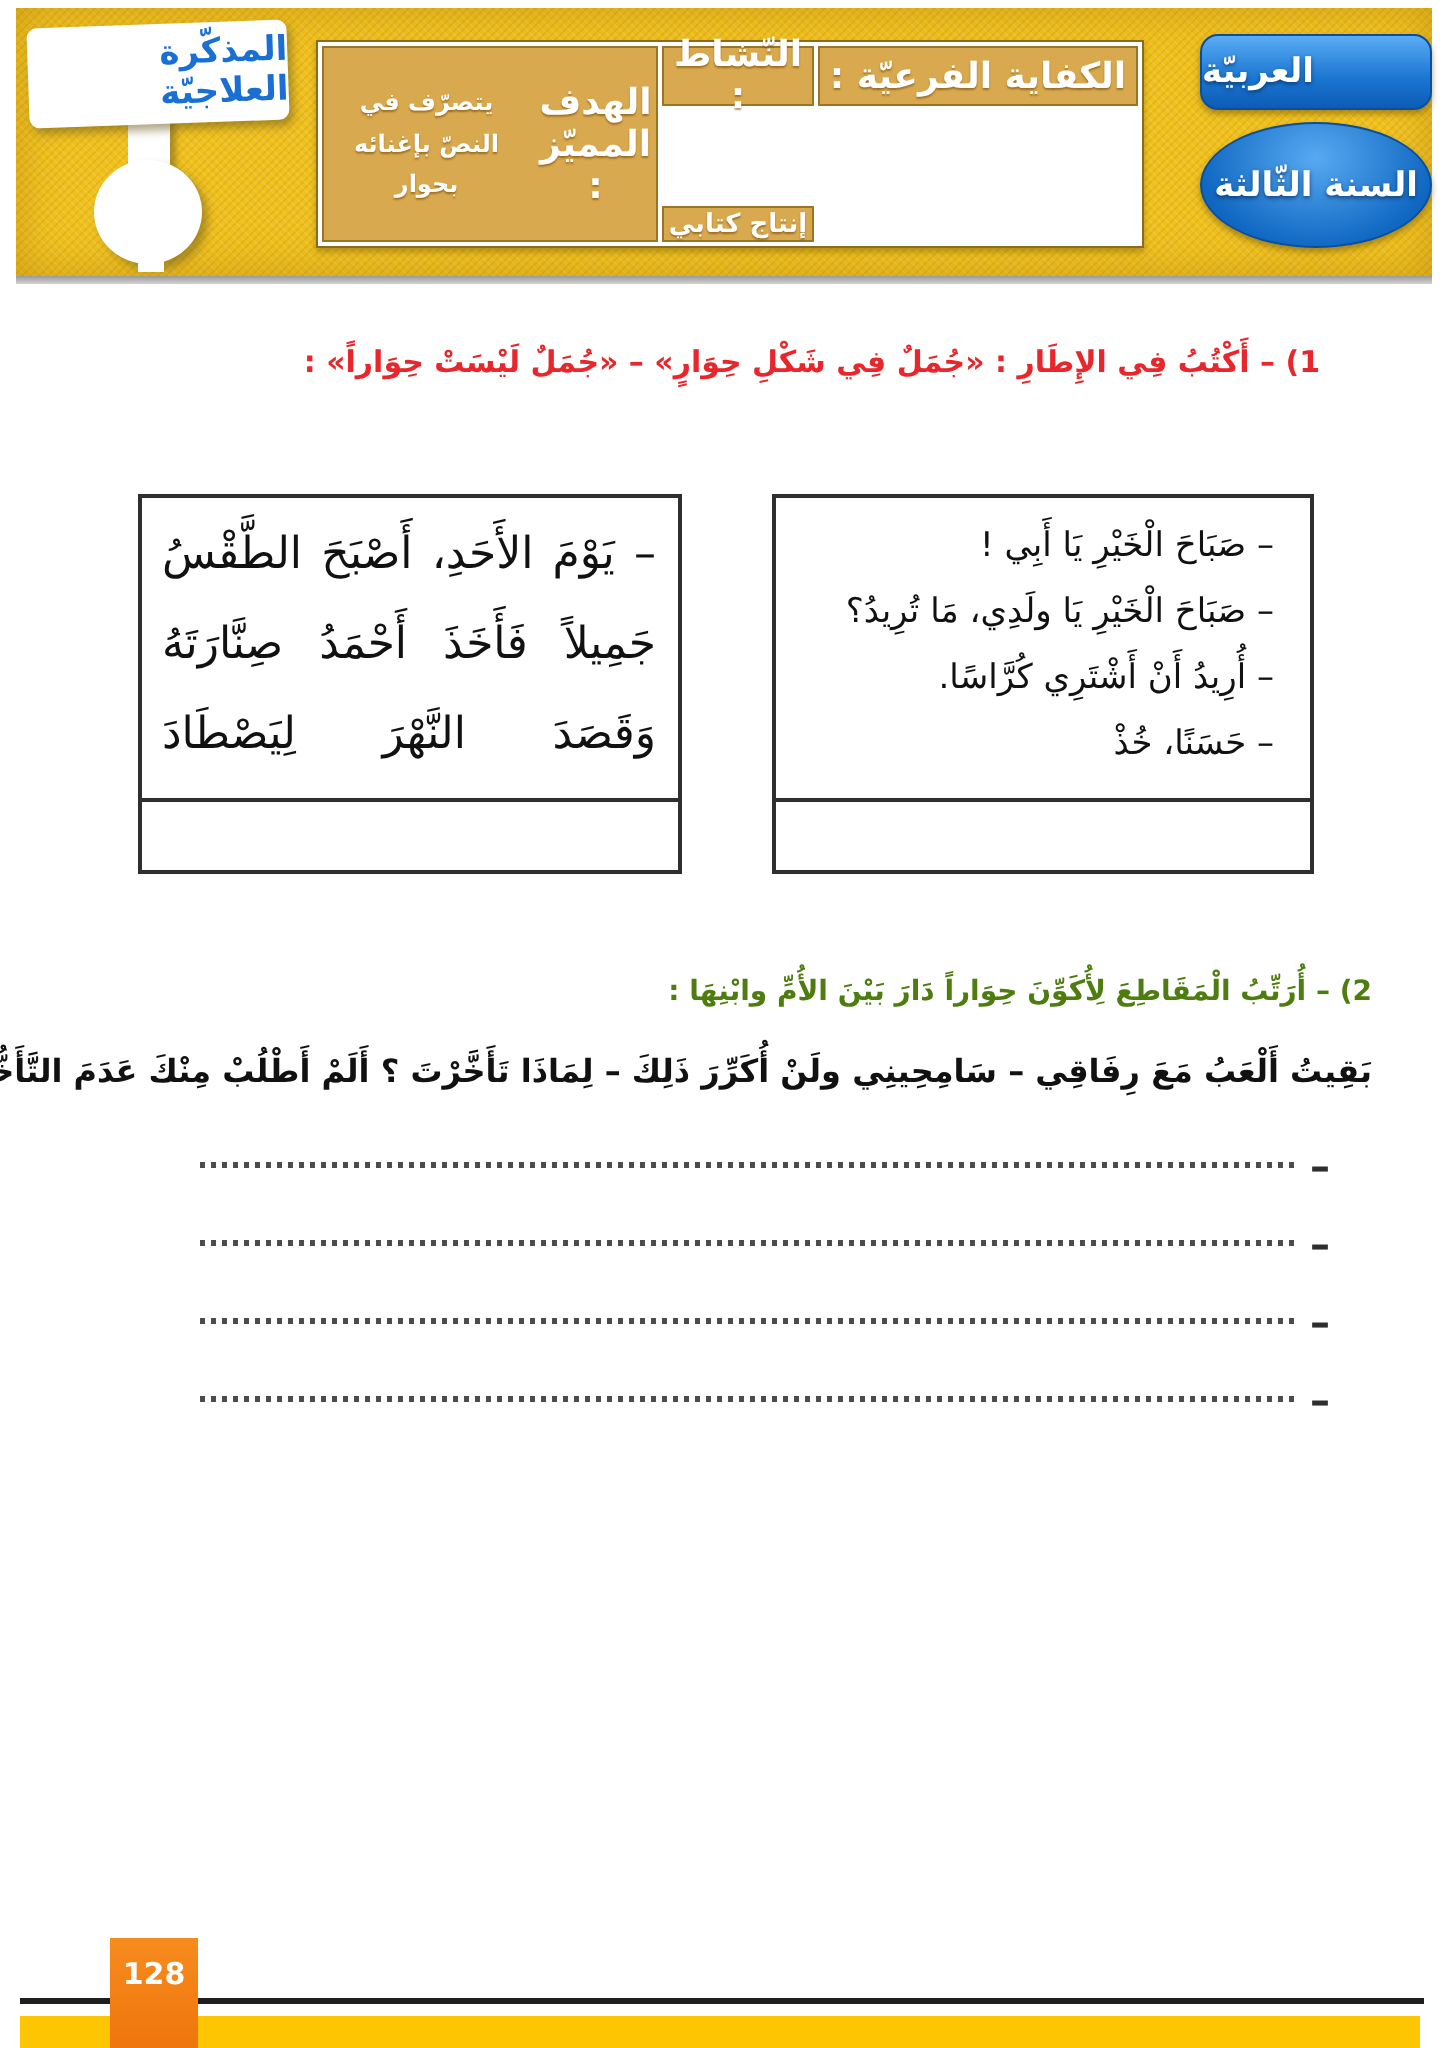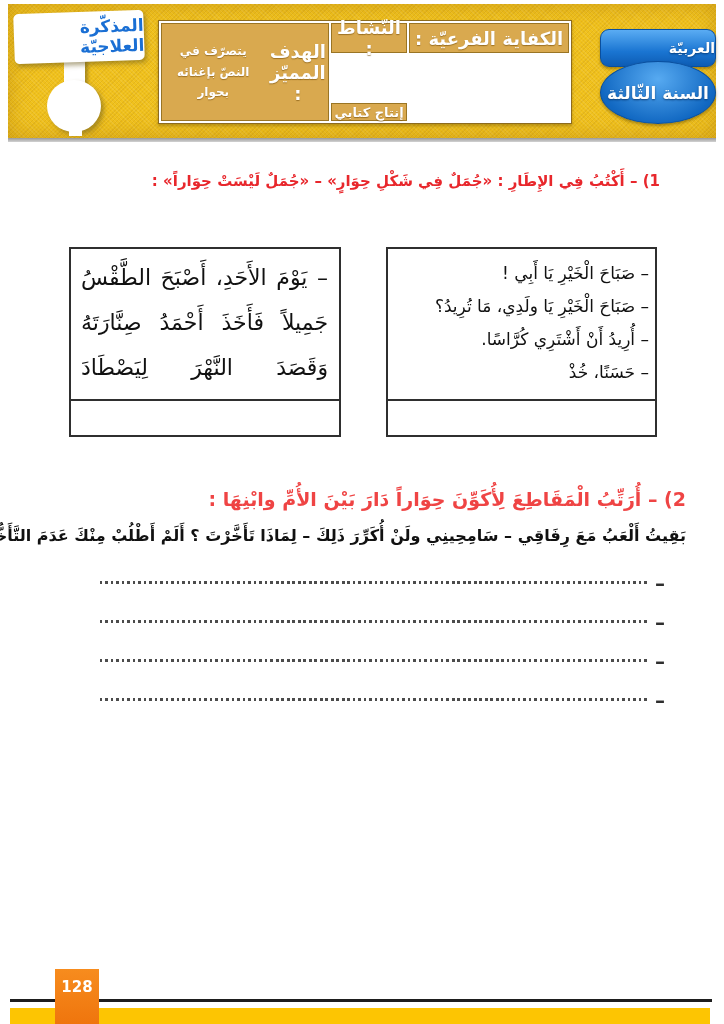"العربيّة" .subject-btn { font-size: 14px -> 17px; justify-content: flex-start -> flex-end; margin-top: 12px -> none }
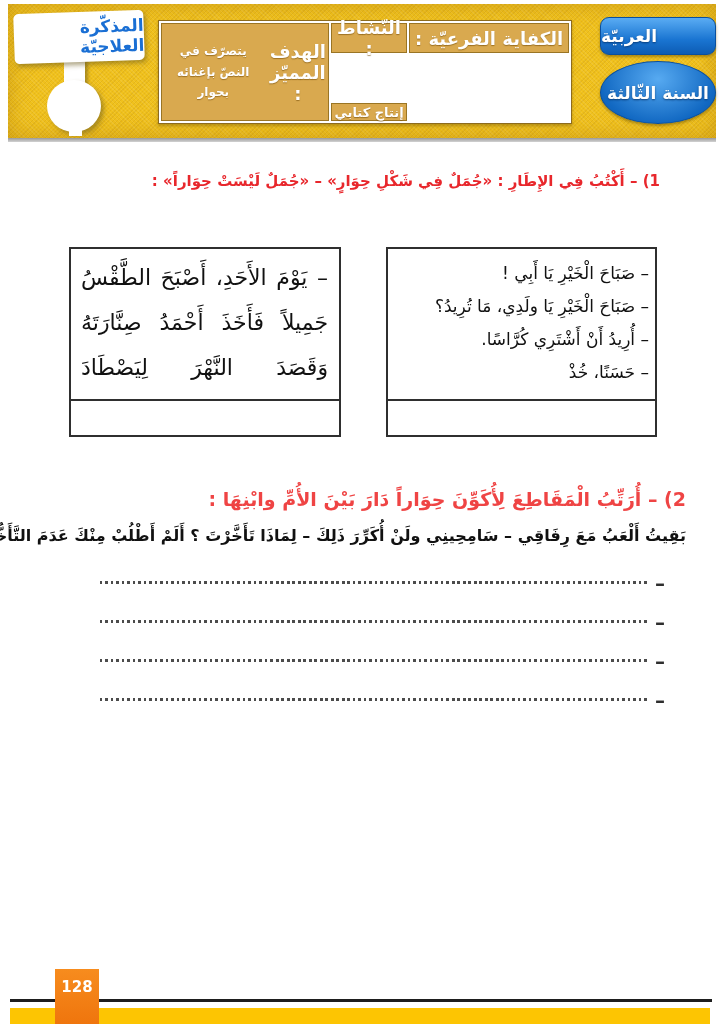"– صَبَاحَ الْخَيْرِ يَا أَبِي" .dlg-line { padding: 0 6px 0 6px -> 0 18px 0 6px }
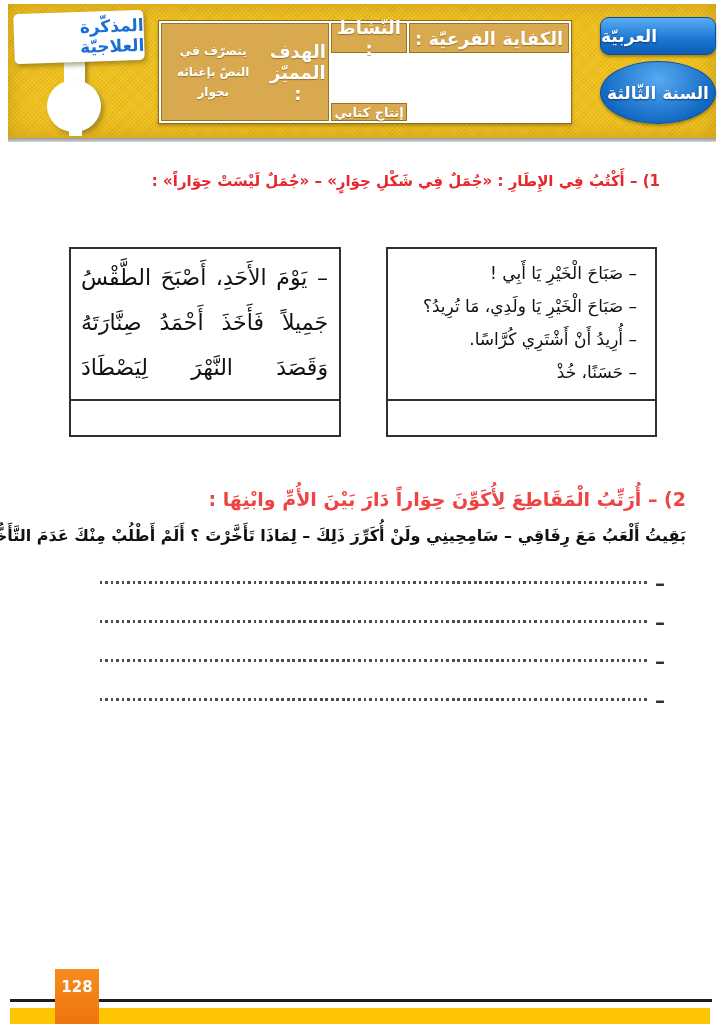"2) – أُرَتِّبُ الْمَقَاطِعَ لِأُكَوِّنَ" .ex2-title { color: #ef4444 -> #4d7c0f; font-size: 19px -> 14px }
